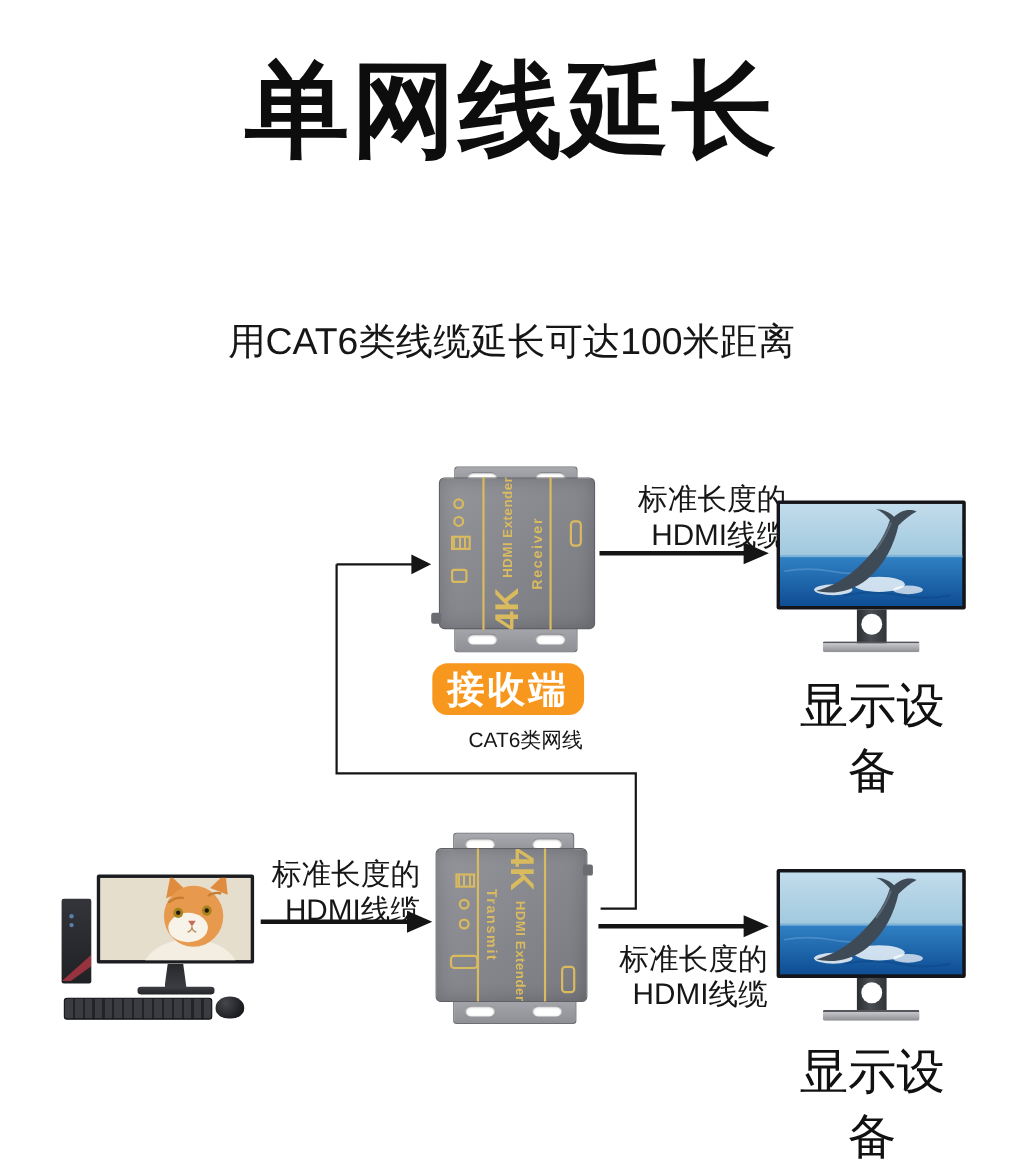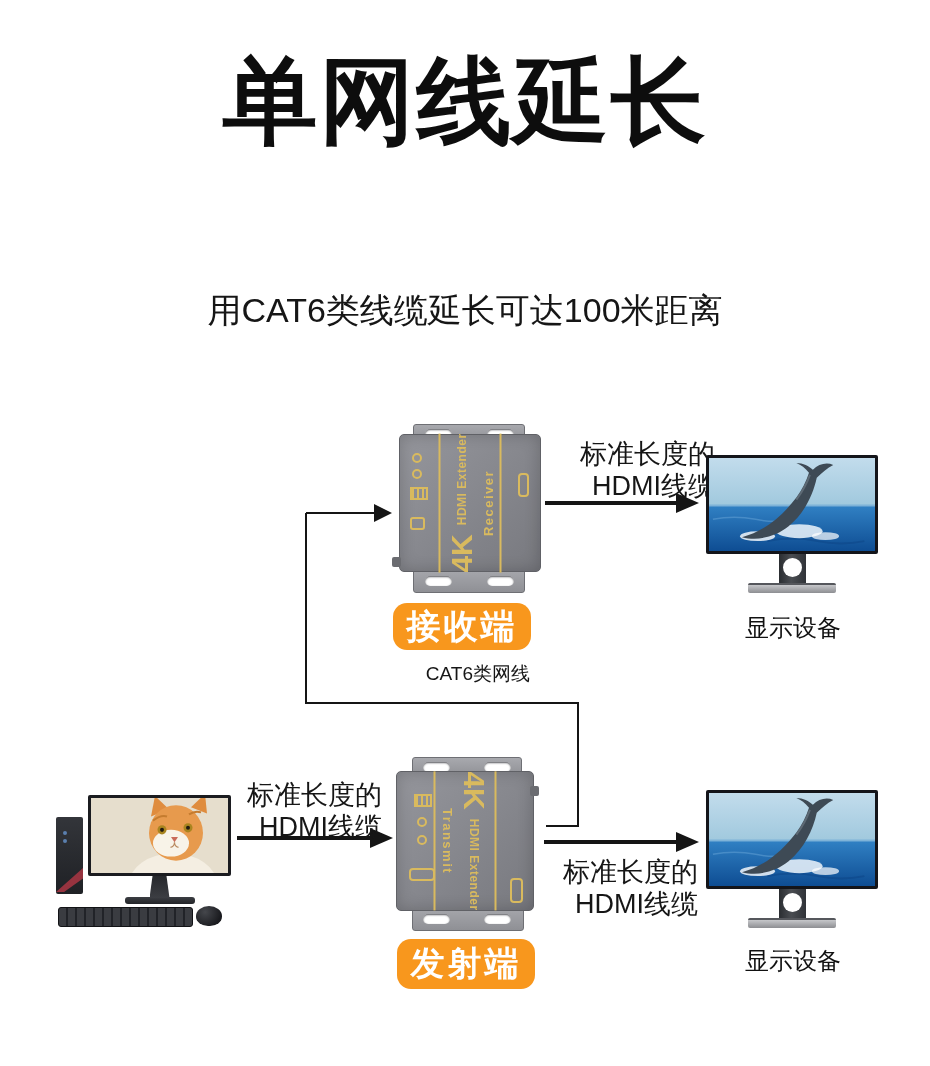"显示设备" .endpoint-label { font-size: 24px -> 44px }
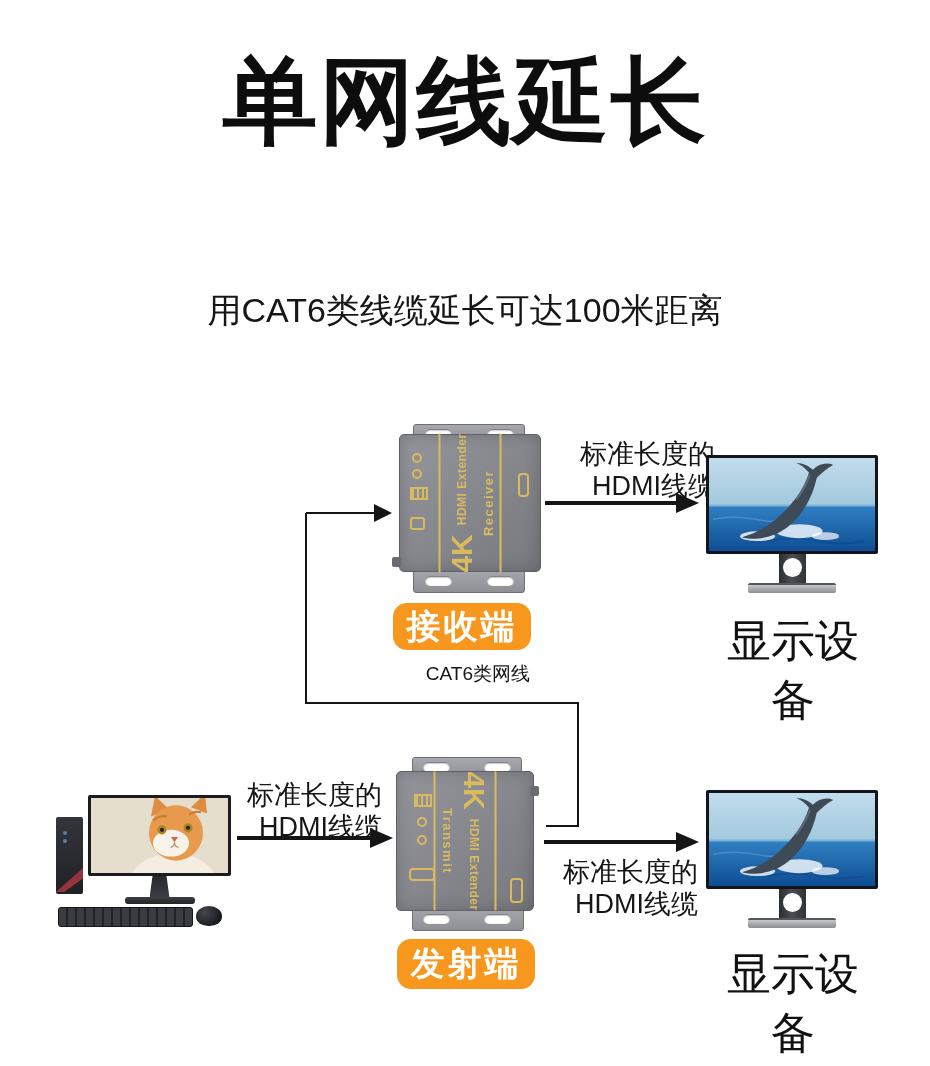"发射端" div.badge { html: <div>发射端</div> -> none }
